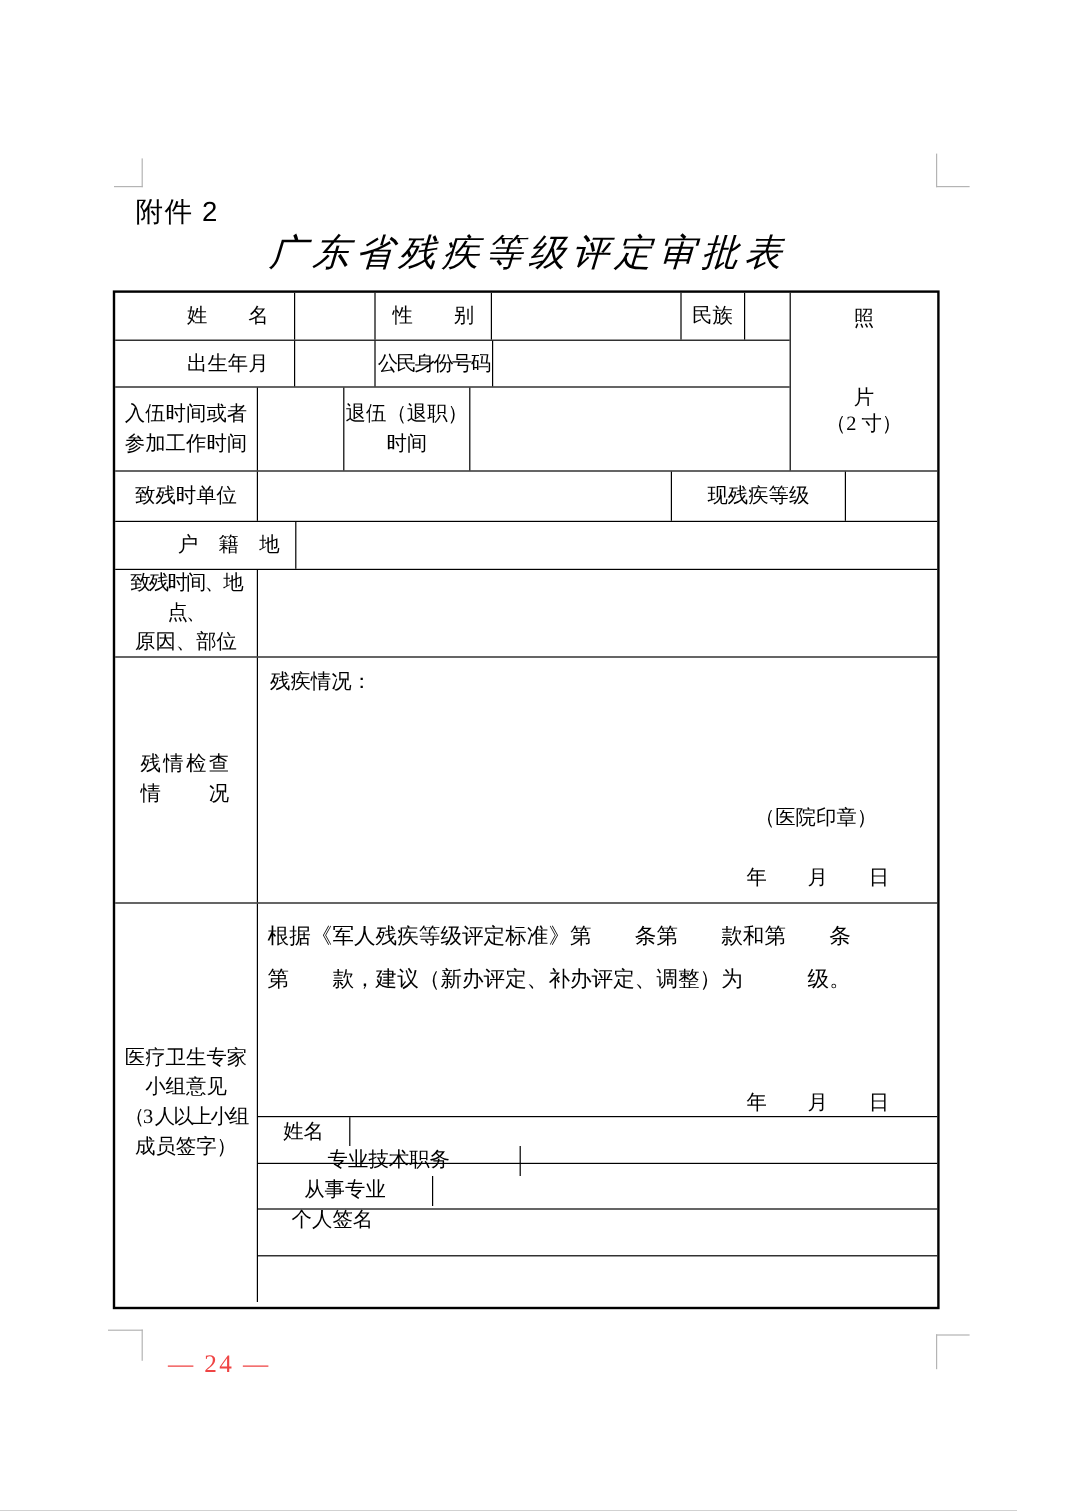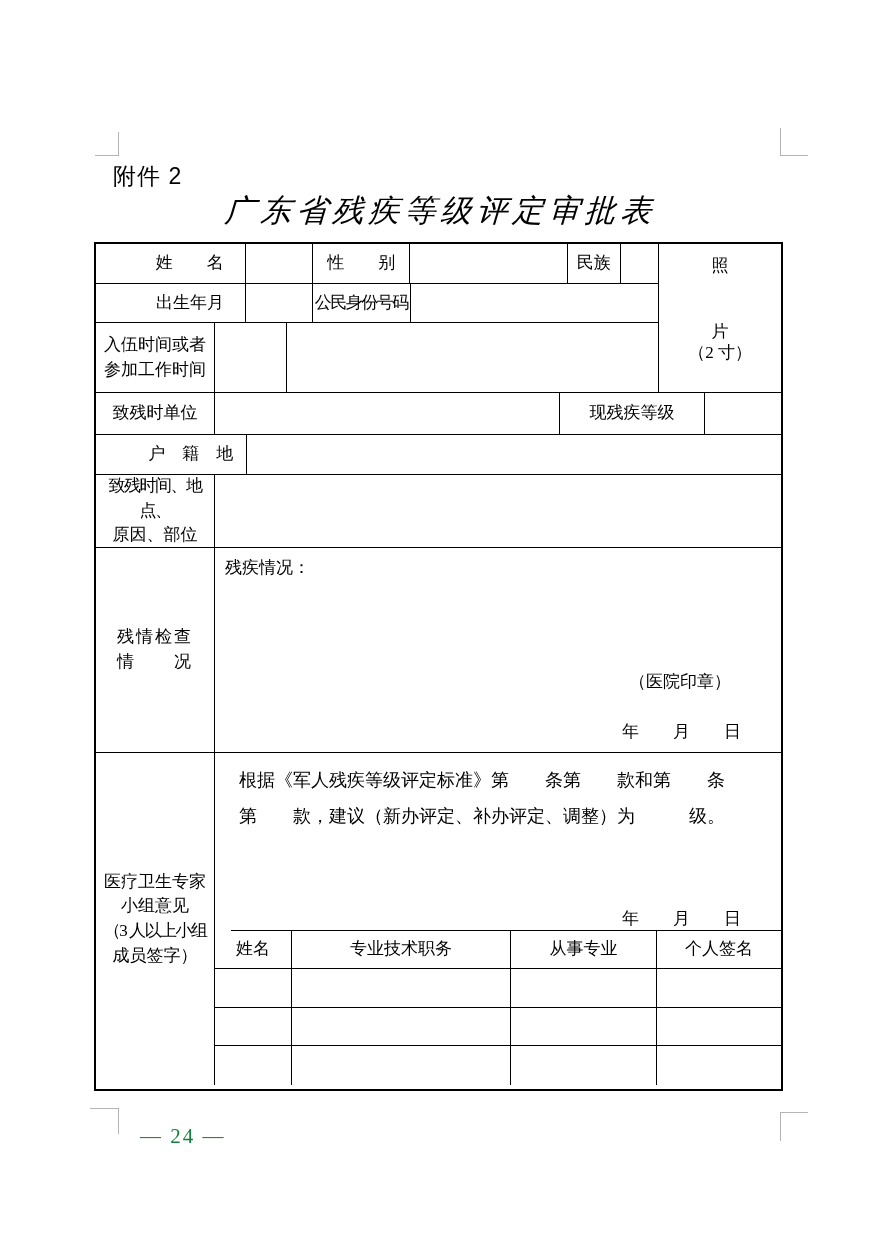"退伍（退职）" div.cell { html: none -> <div> <div>退伍（退职）</div> <div>时间</div> </div> }
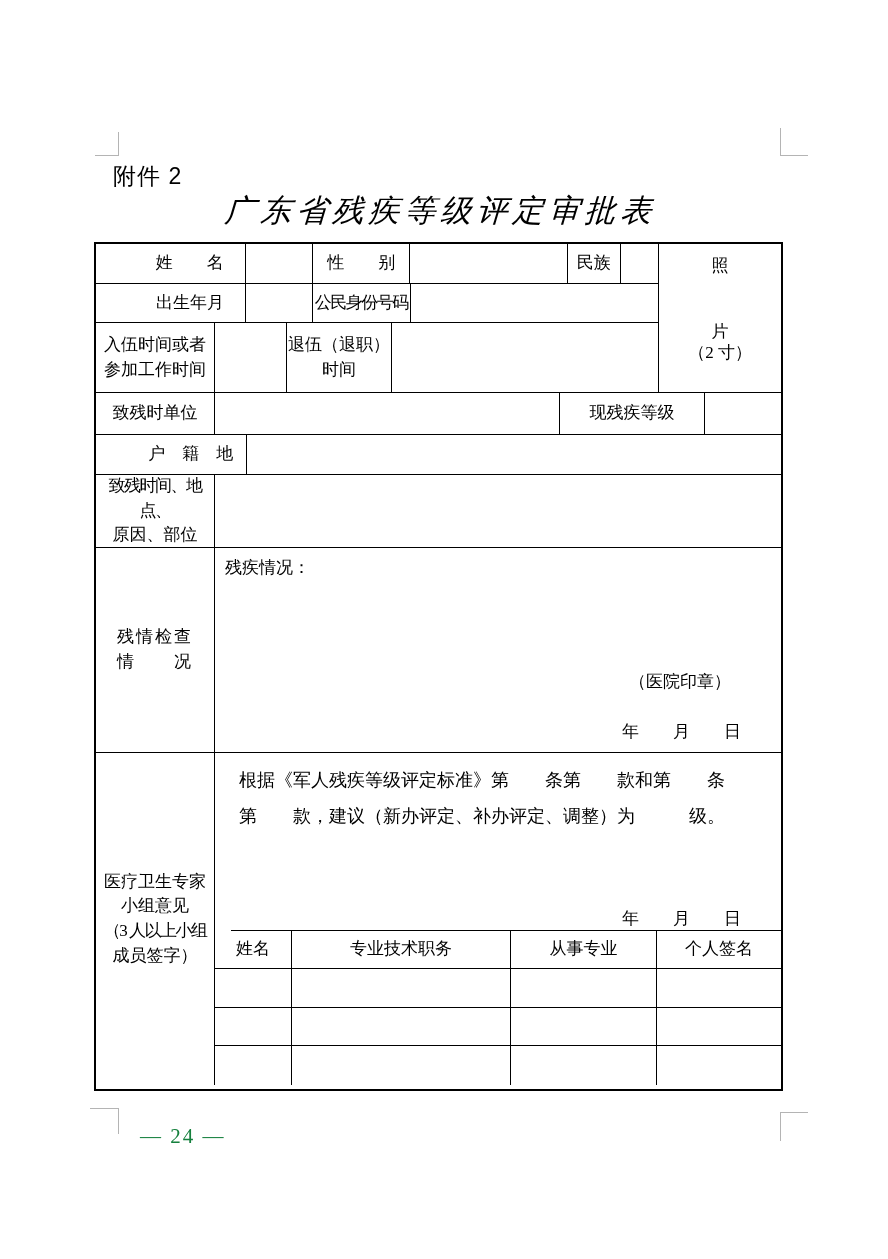"根据《军人残疾等级评定标准》第 条第 款和第 条" .opinion-cell { margin-left: 16px -> none }
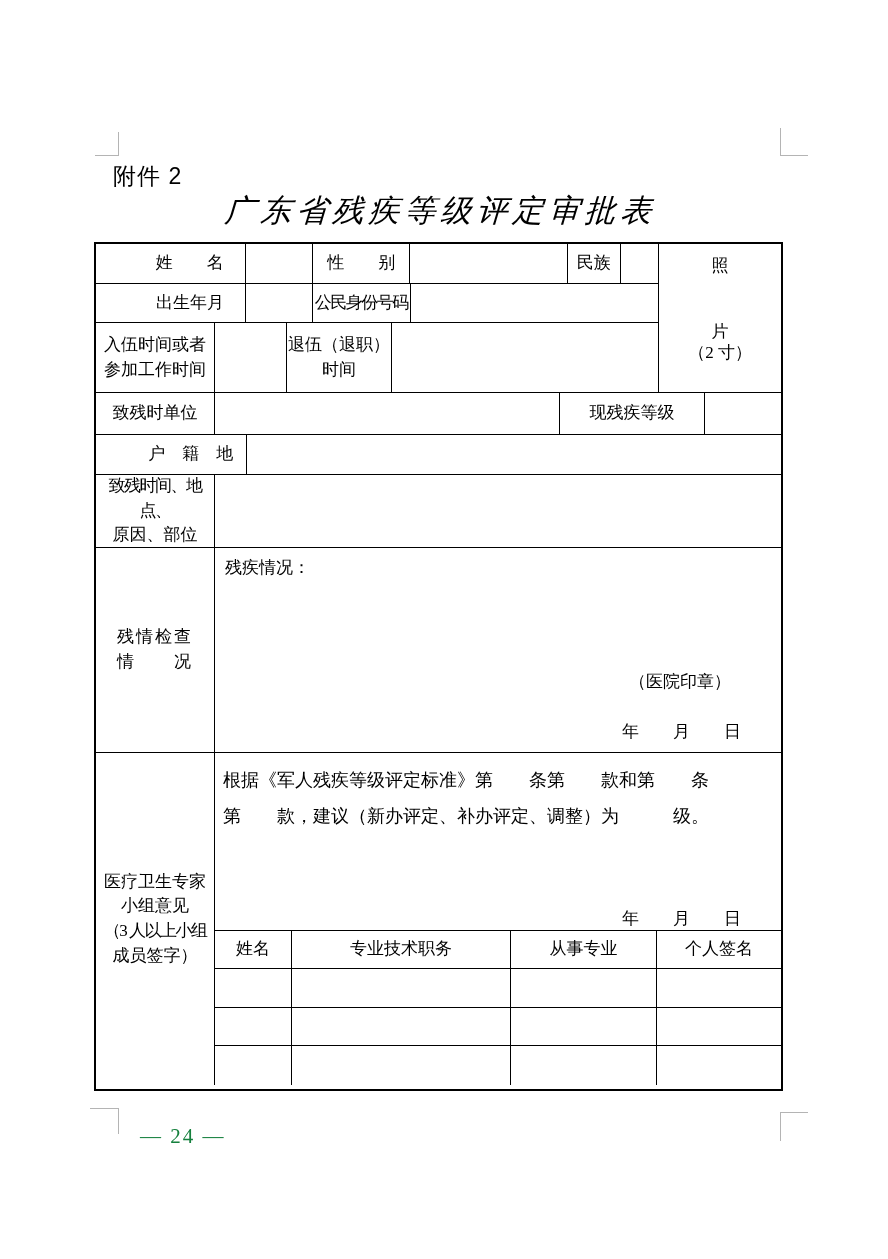"姓名" .h39 { flex-direction: none -> column }
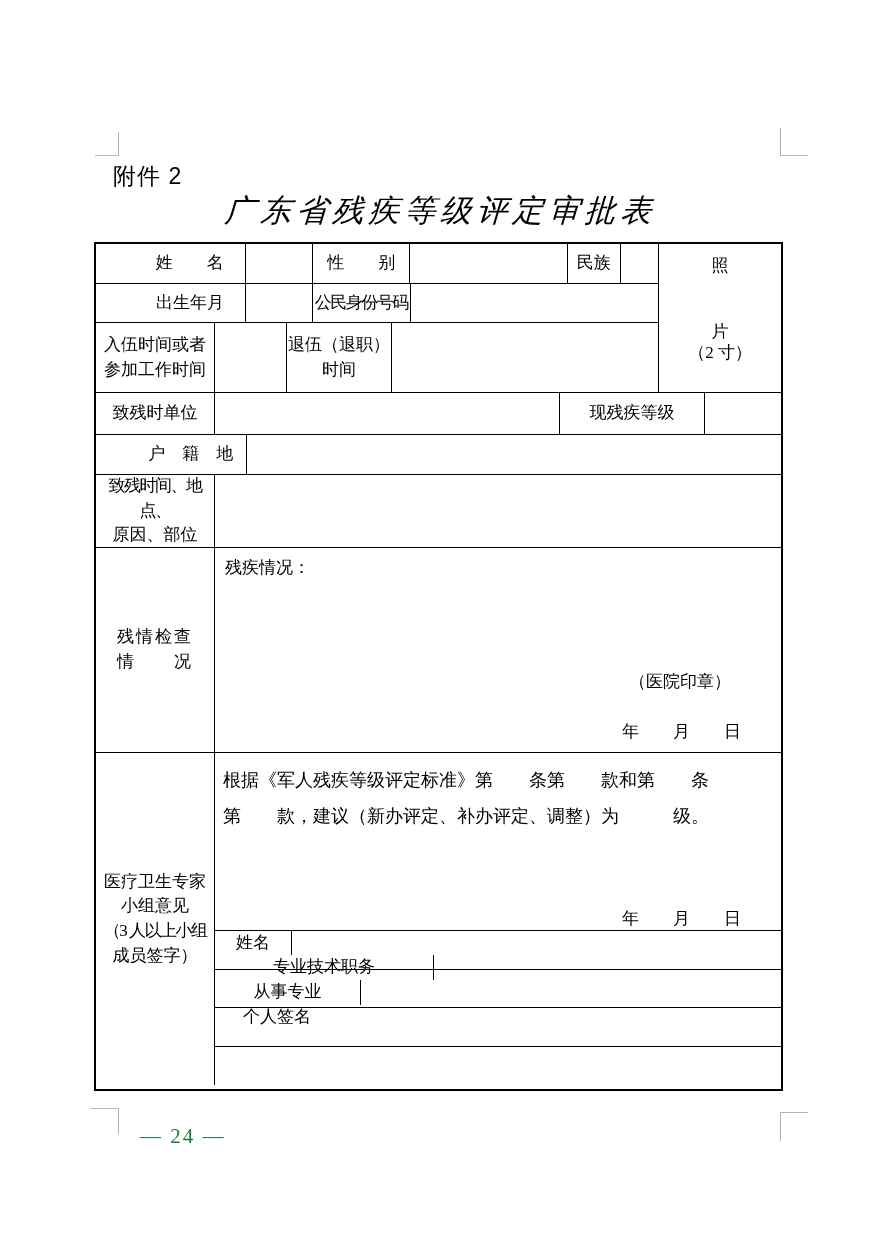"— 24 —" .page-number { color: #15803d -> #ef4444 }
